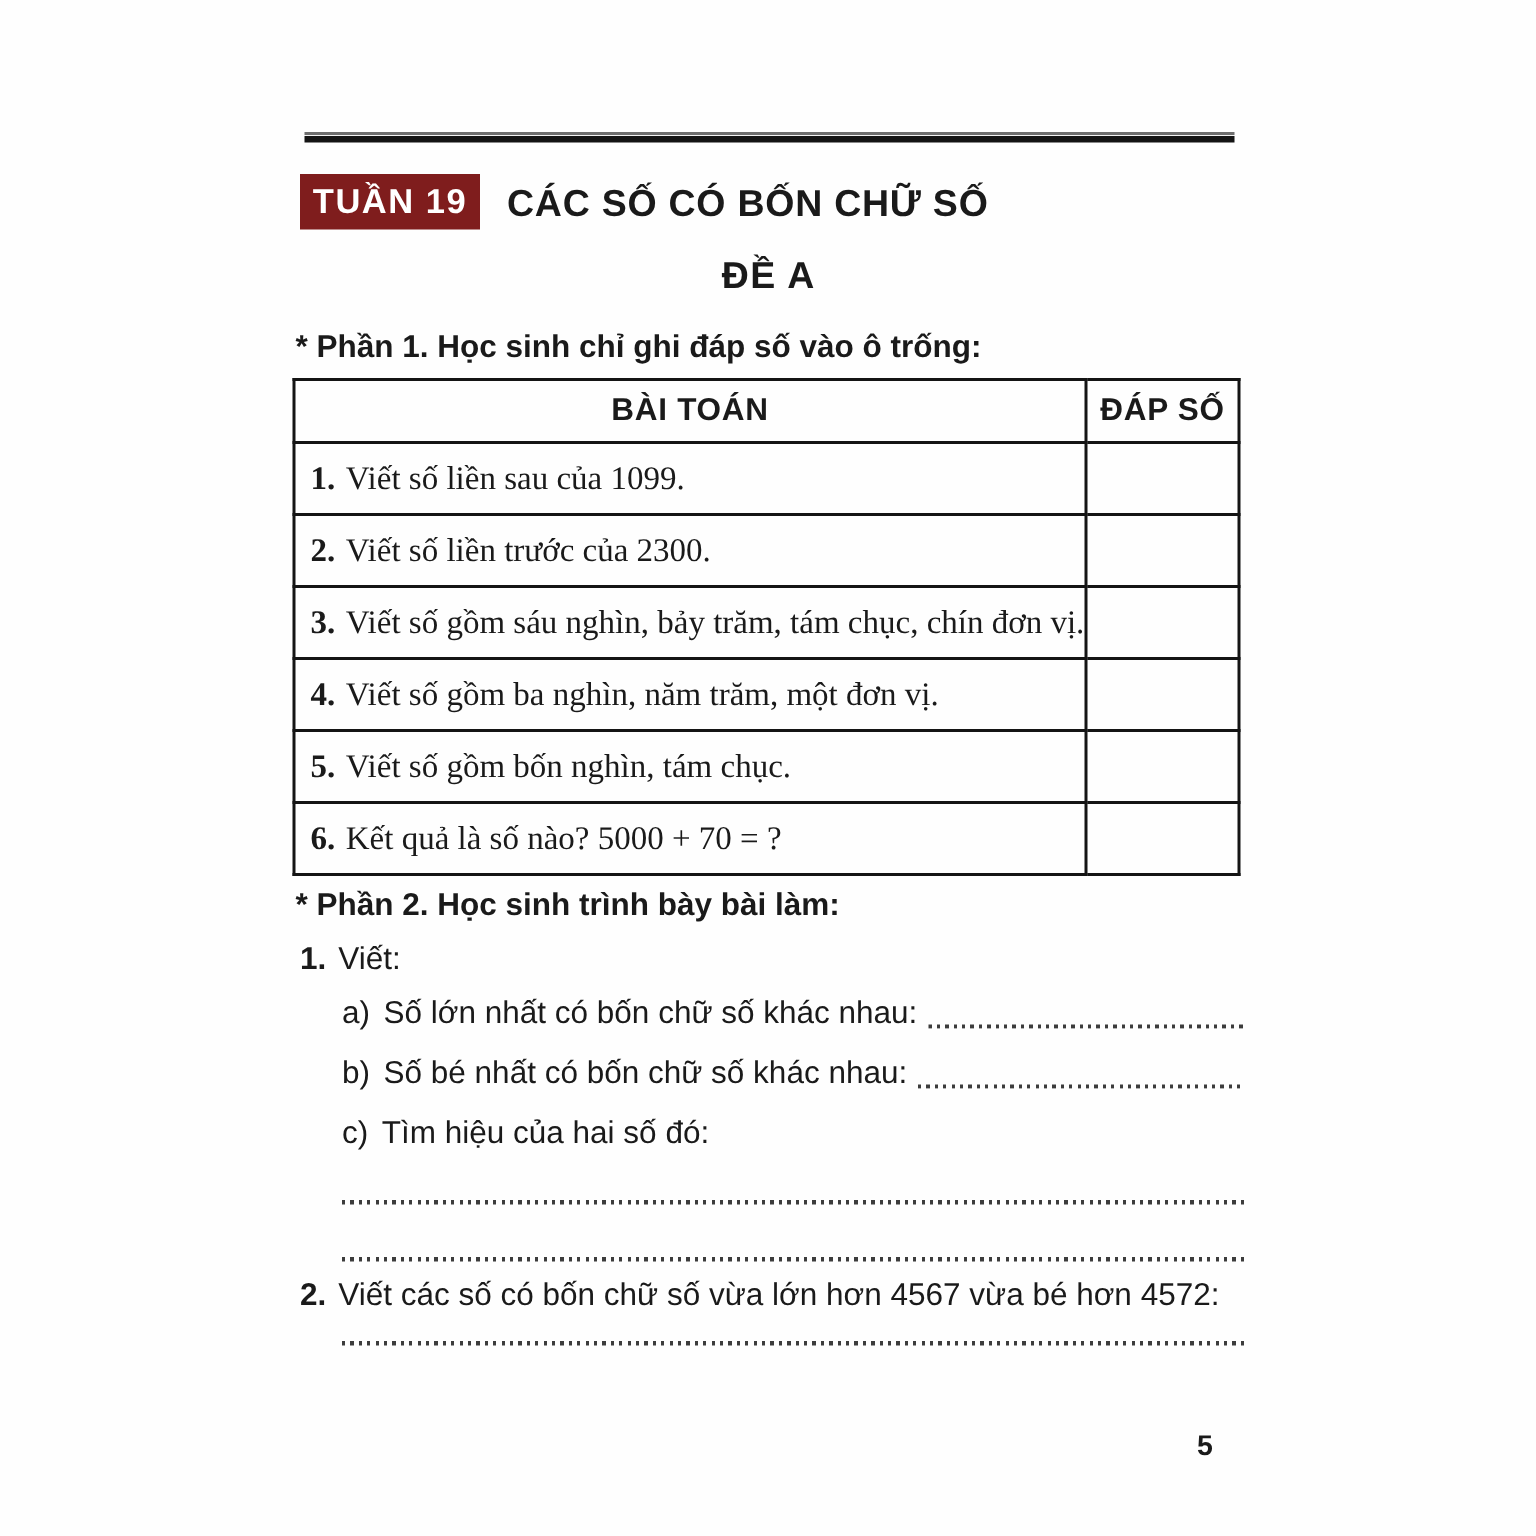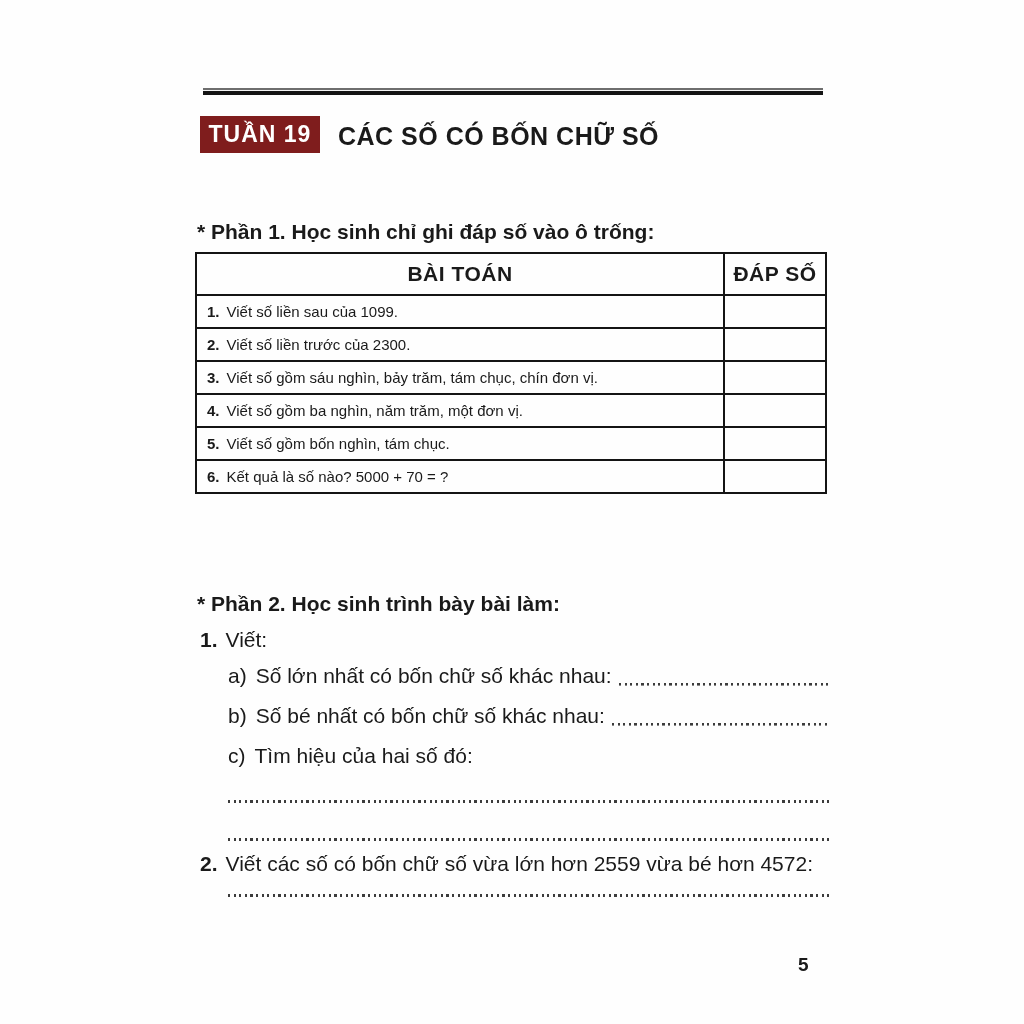"ĐỀ A" div.exam-label { html: none -> <div>ĐỀ A</div> }
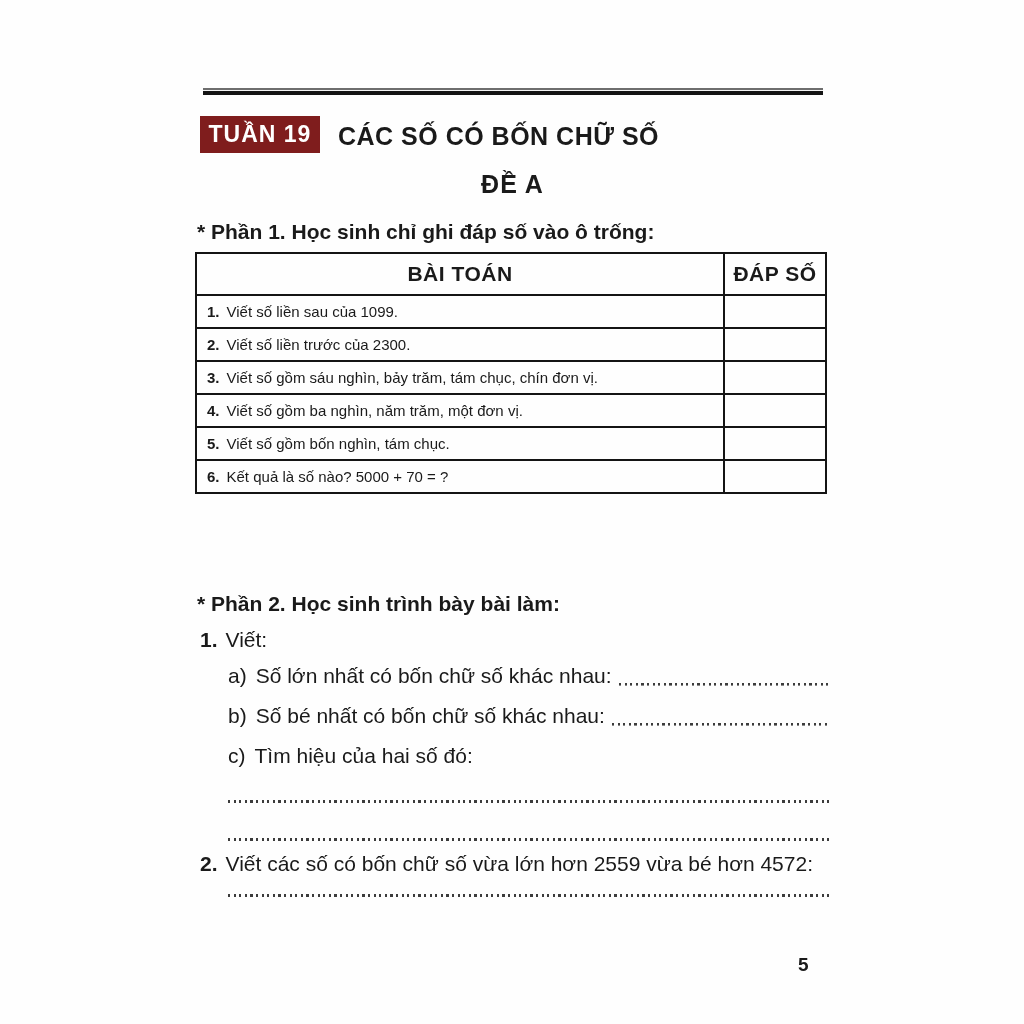"1. Viết số liền sau" .answer-table td { font-family: none -> Liberation Serif, serif; font-size: 15px -> 22px; height: 33px -> 48px }
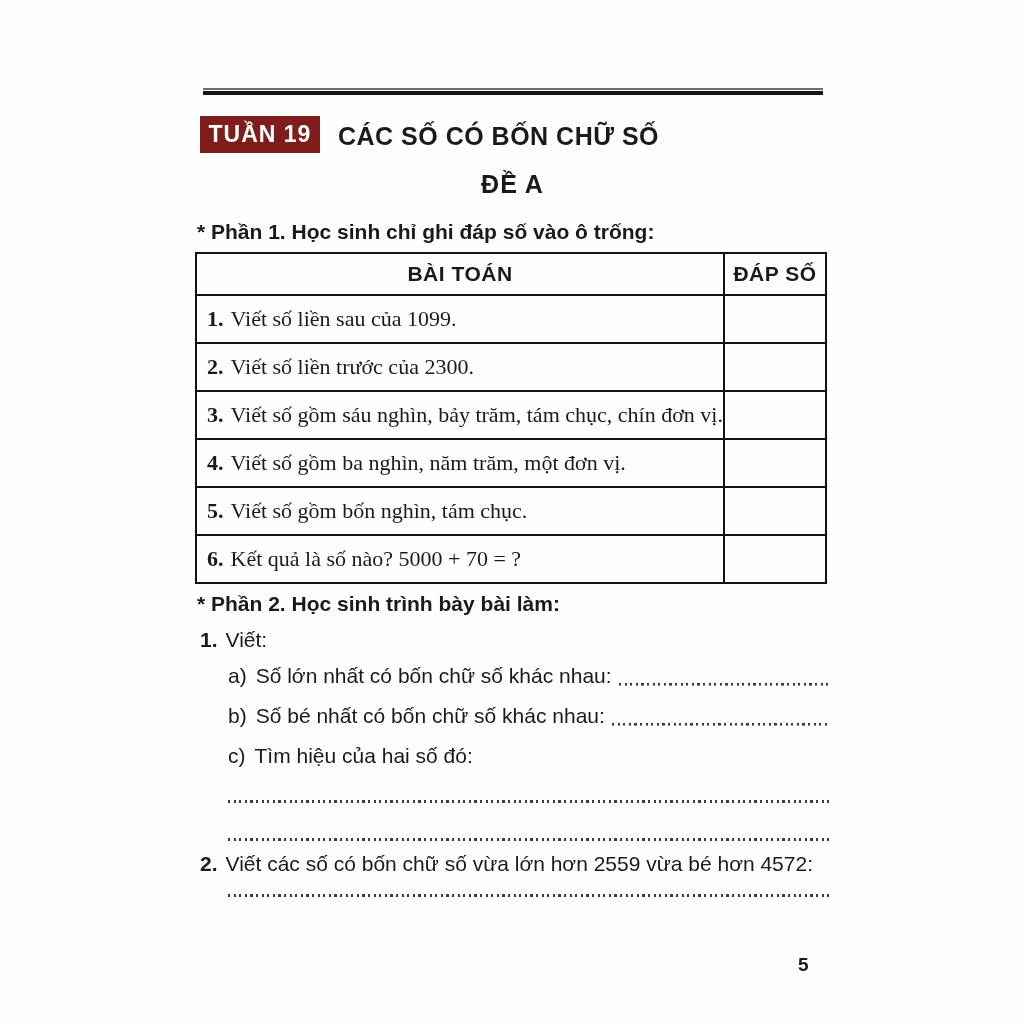"Viết các số có bốn" span { text: 2559 -> 4567 }
